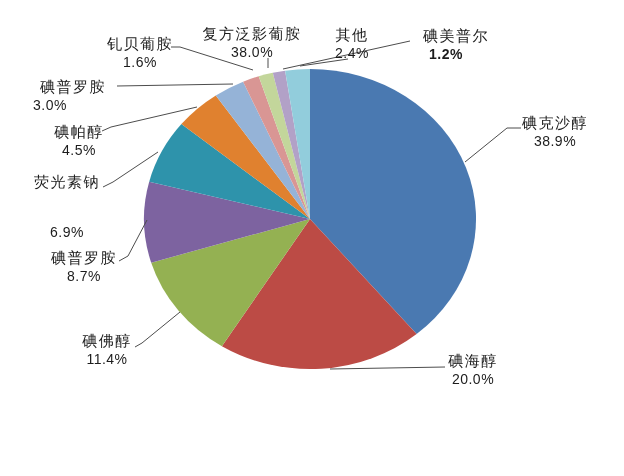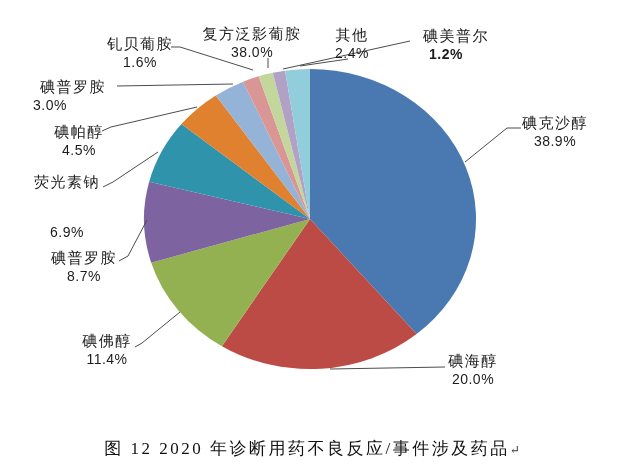"图 12 2020 年诊断用药不良反应/事件涉及药品↵" div.caption { html: <div> <span>图 12 2020 年诊断用药不良反应/事件涉及药品</span><span>↵</span> </div> -> none }
